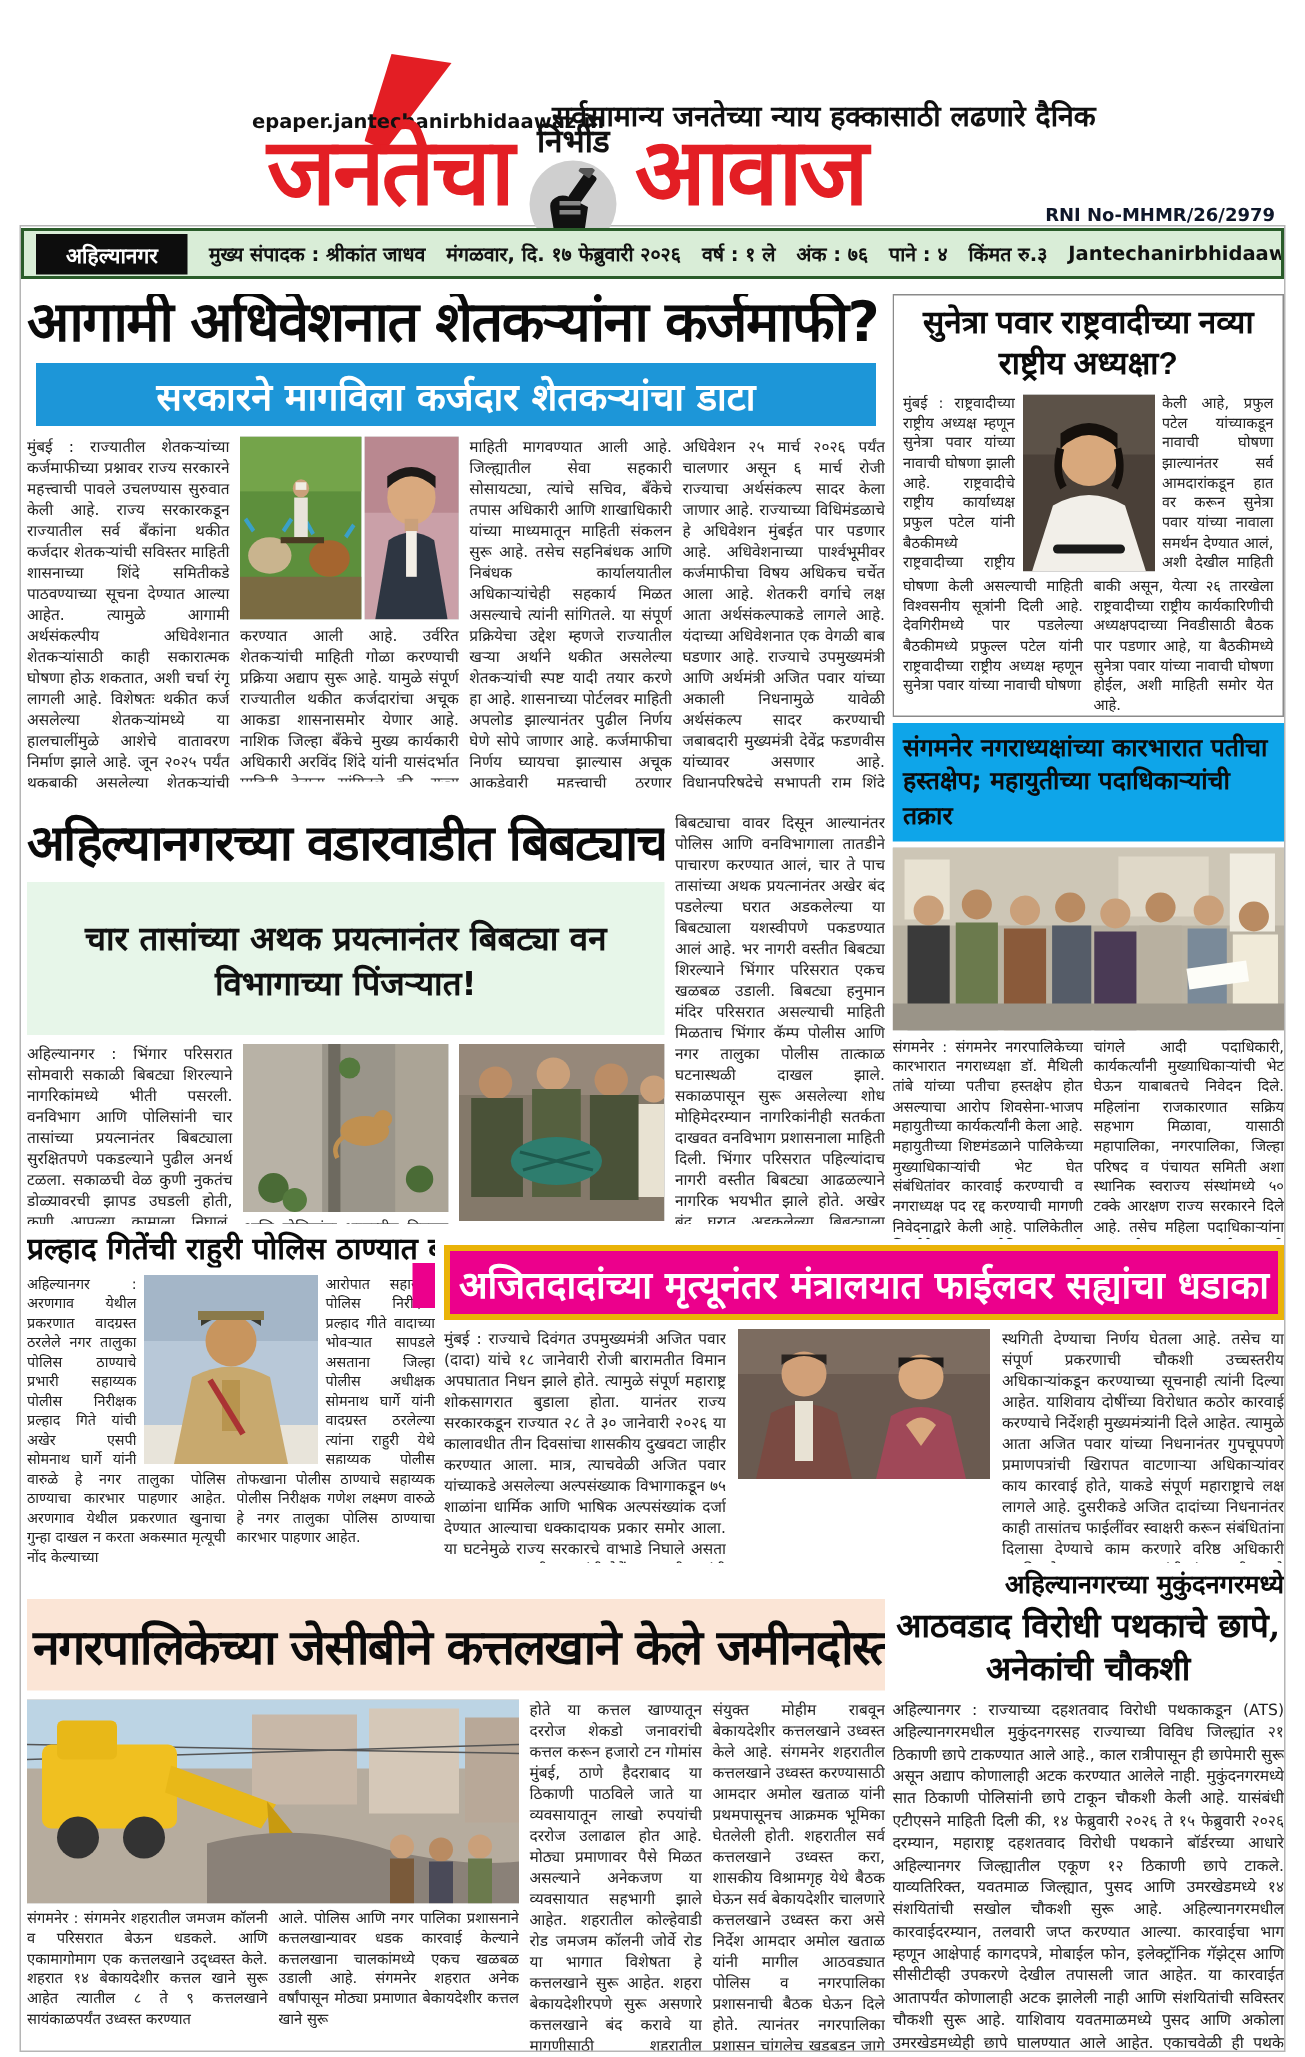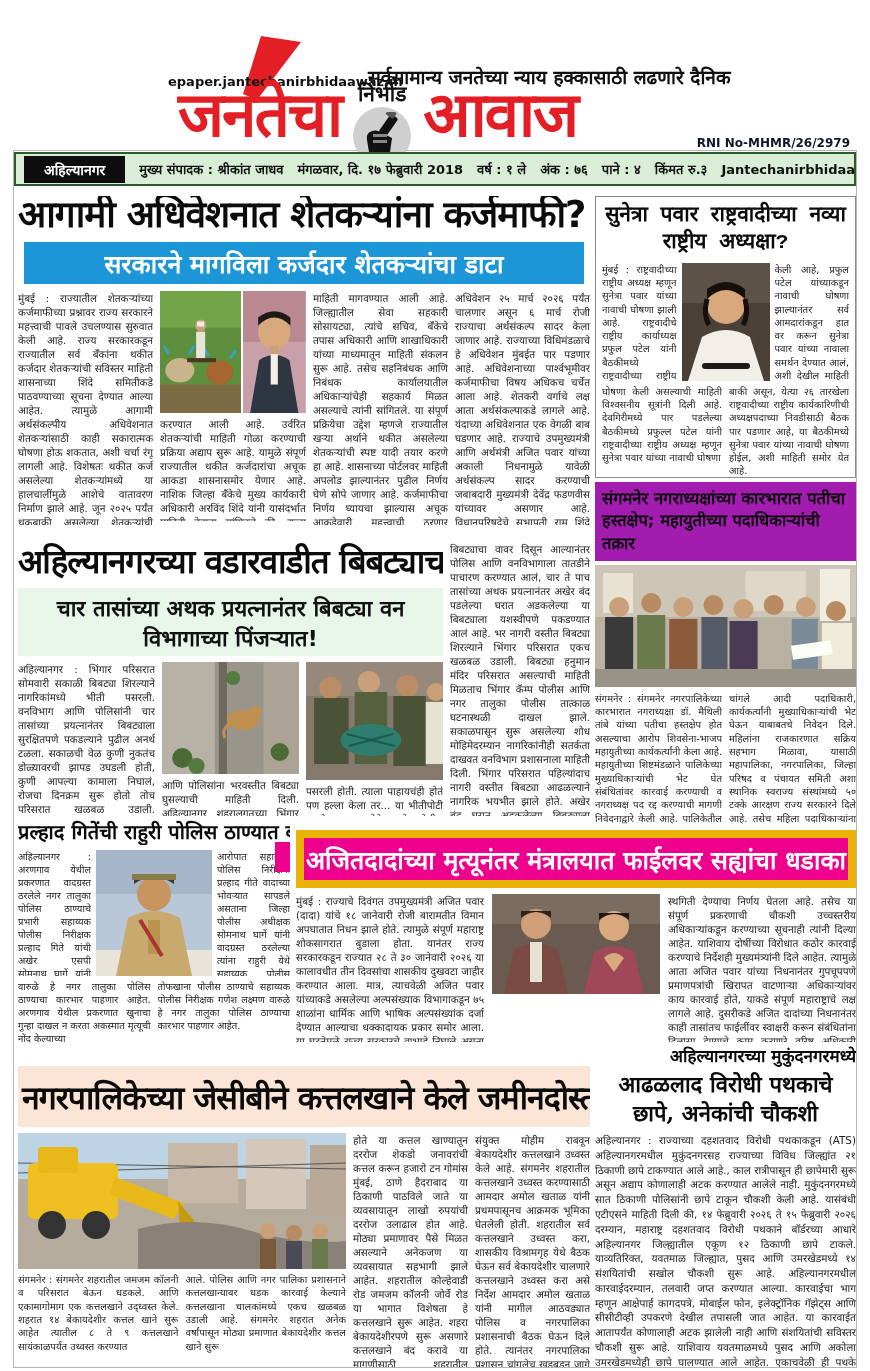"मंगळवार, दि. १७ फेब्रुवारी 2018" span { text: 2018 -> २०२६ }
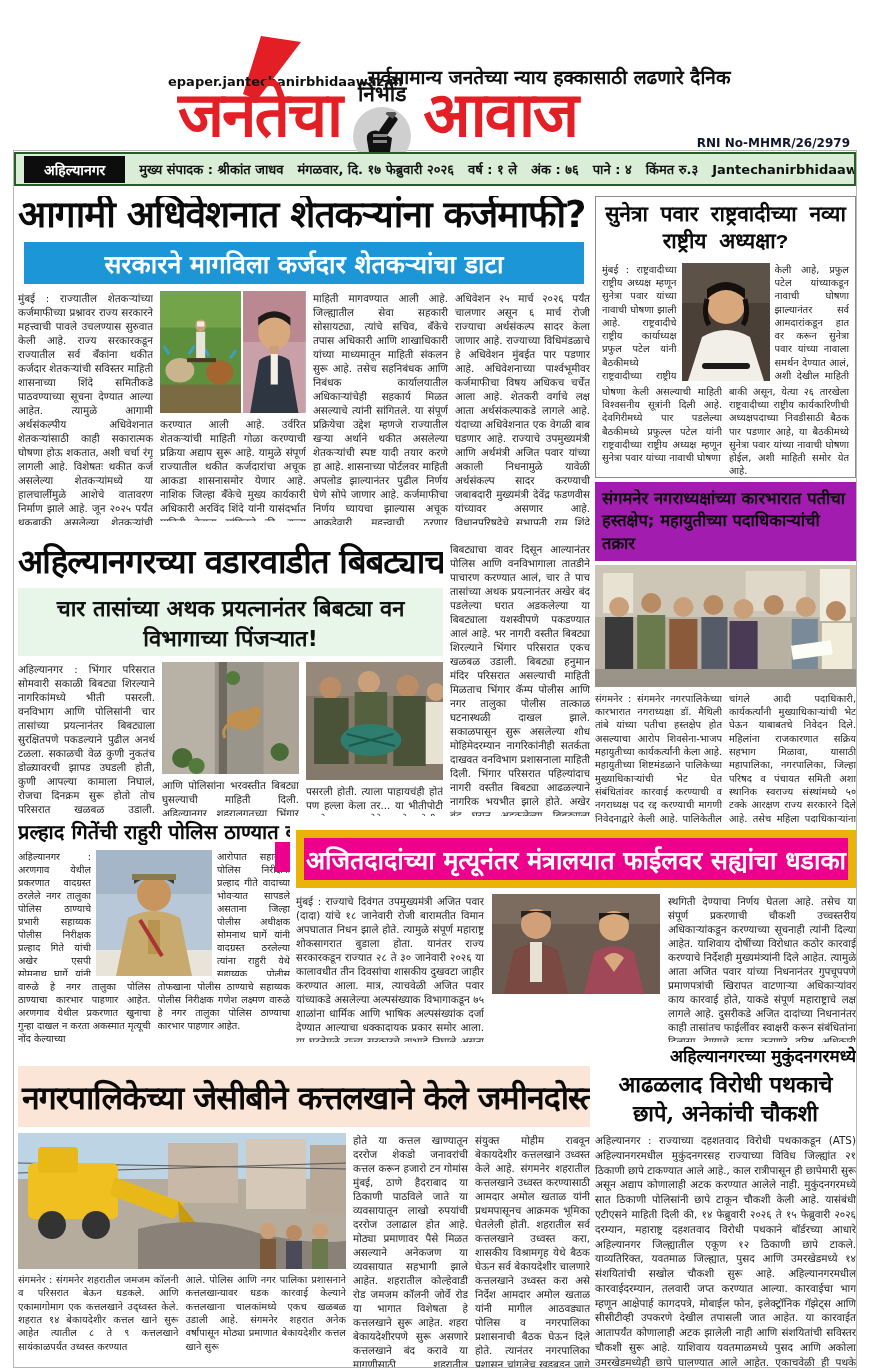"सुनेत्रा पवार राष्ट्रवादीच्या नव्या" .b-head { font-family: Liberation Mono, monospace -> Liberation Sans, sans-serif }
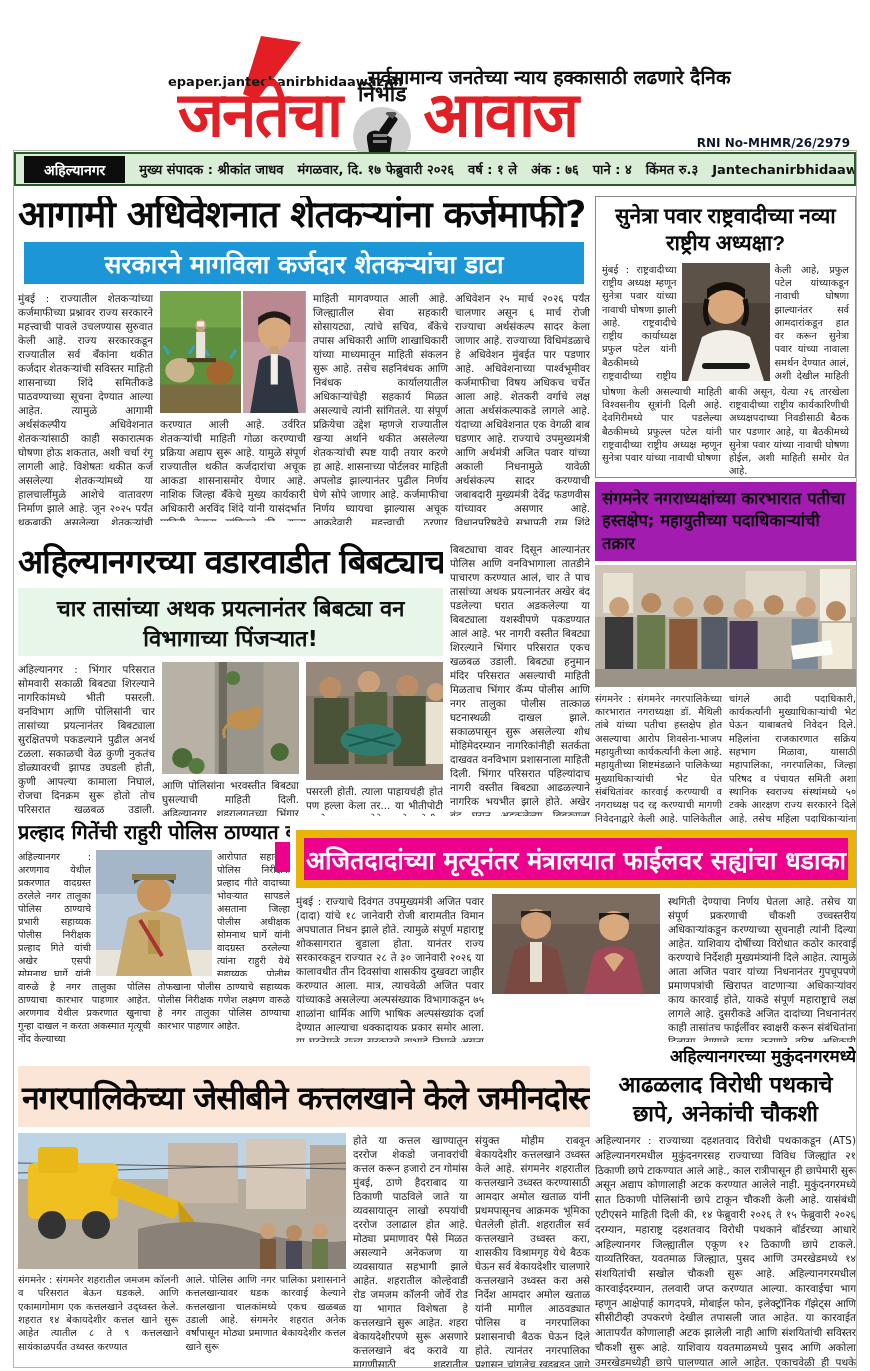"संगमनेर नगराध्यक्षांच्या कारभारात पतीचा" .c-head { background: #a21caf -> #0ea5e9 }
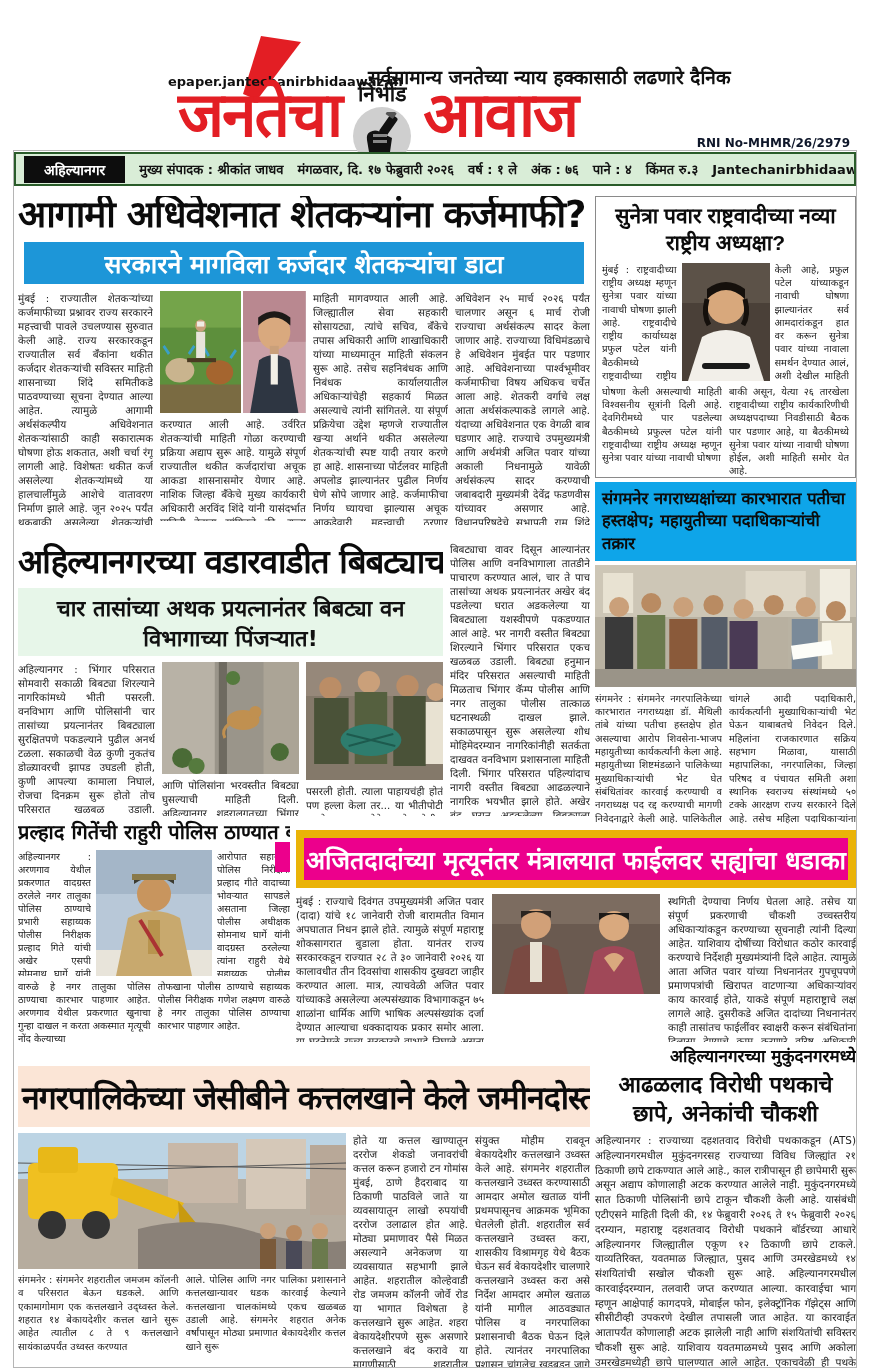"चार तासांच्या अथक प्रयत्नानंतर बिबट्या" .green-bar { padding: 4px 0 -> 21px 0 }
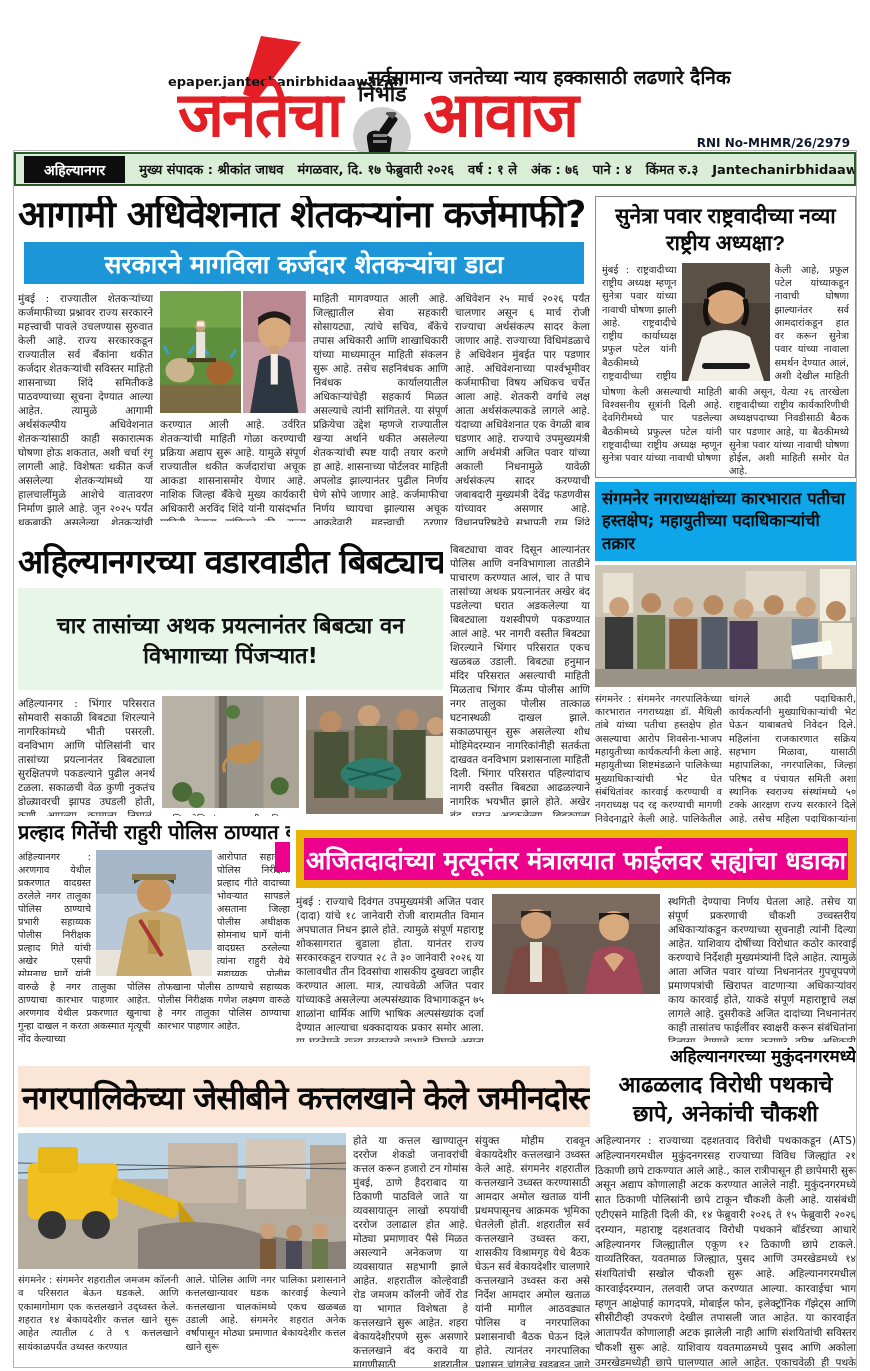"अजितदादांच्या मृत्यूनंतर मंत्रालयात" .f-banner { border: 8px solid #eab308 -> 4px solid #eab308 }
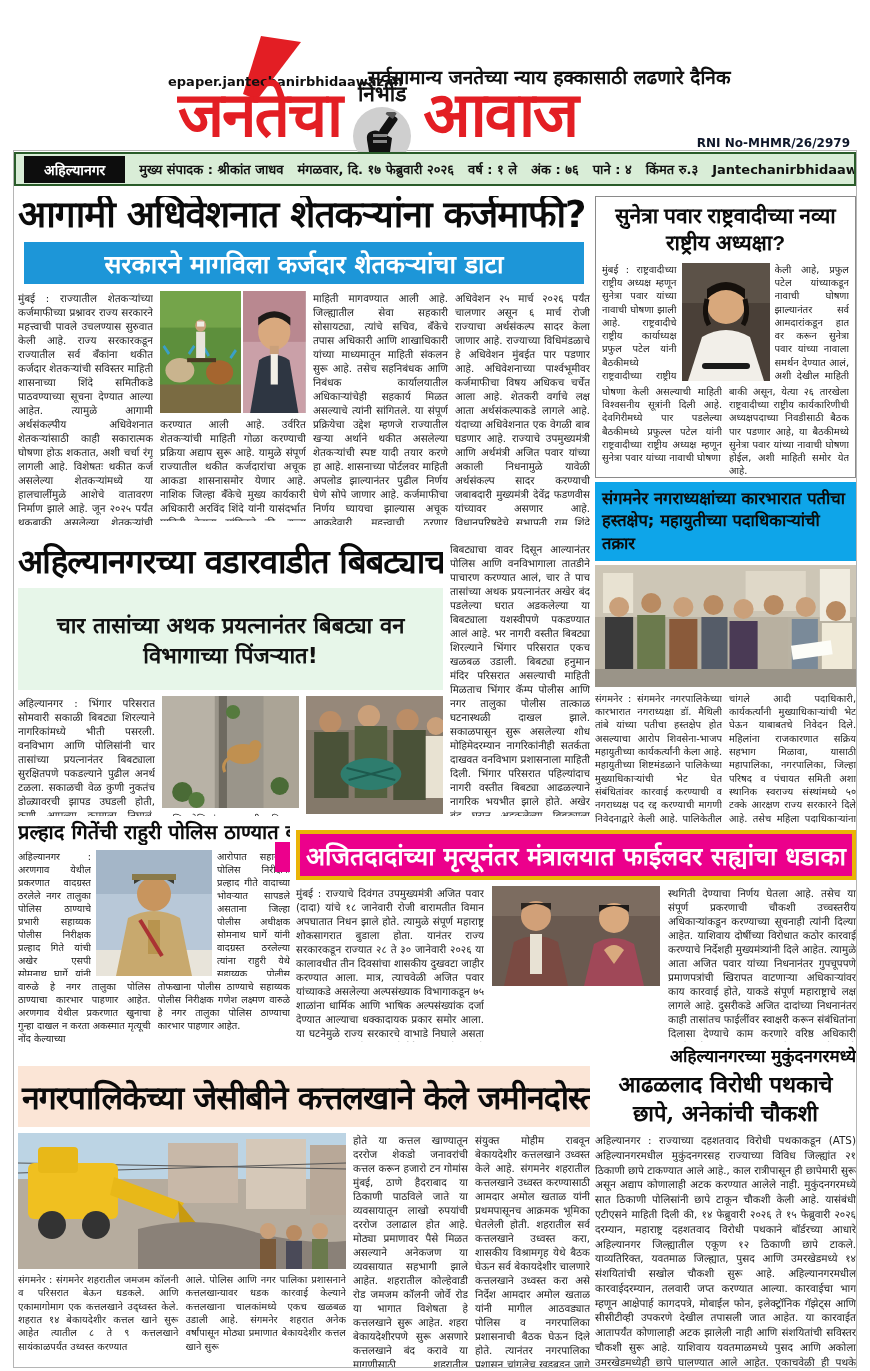"आढळलाद विरोधी पथकाचे छापे, अनेकांची" div.h-head { text: आढळलाद -> आठवडाद }
